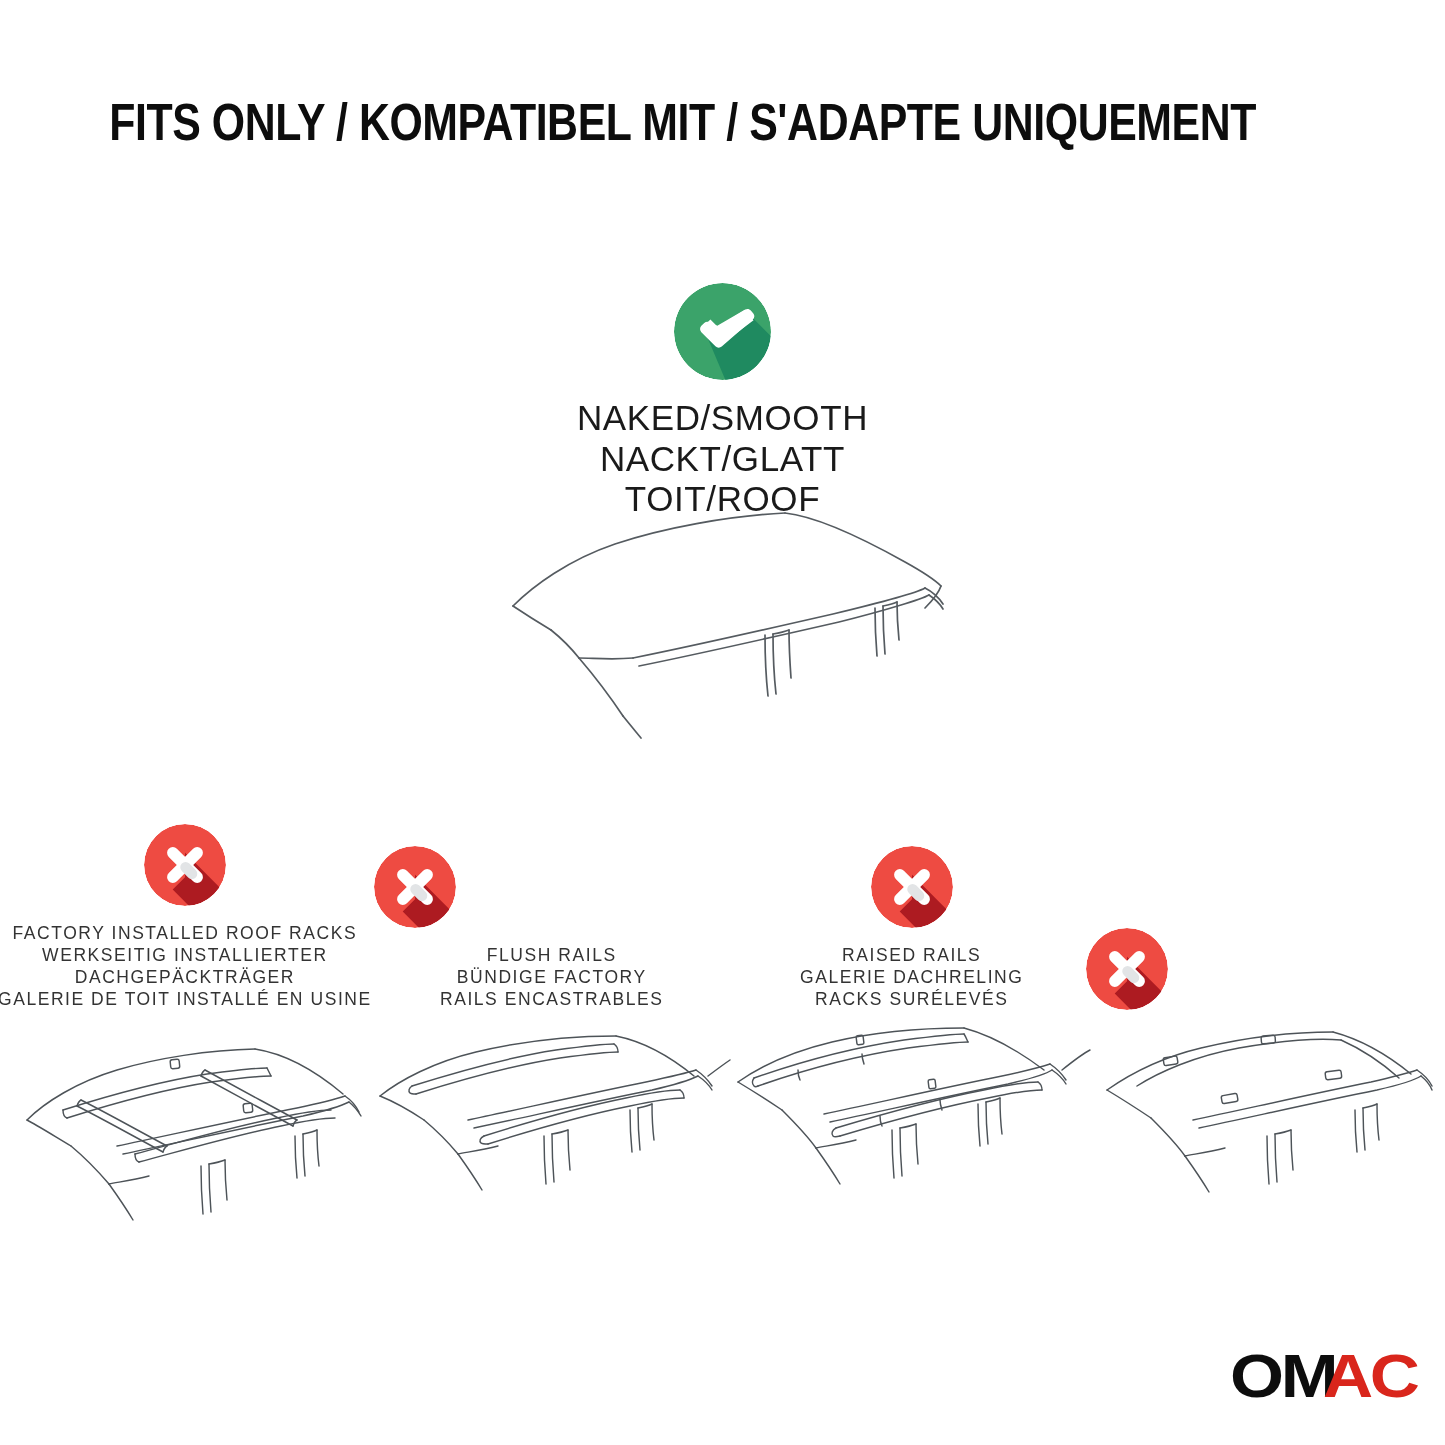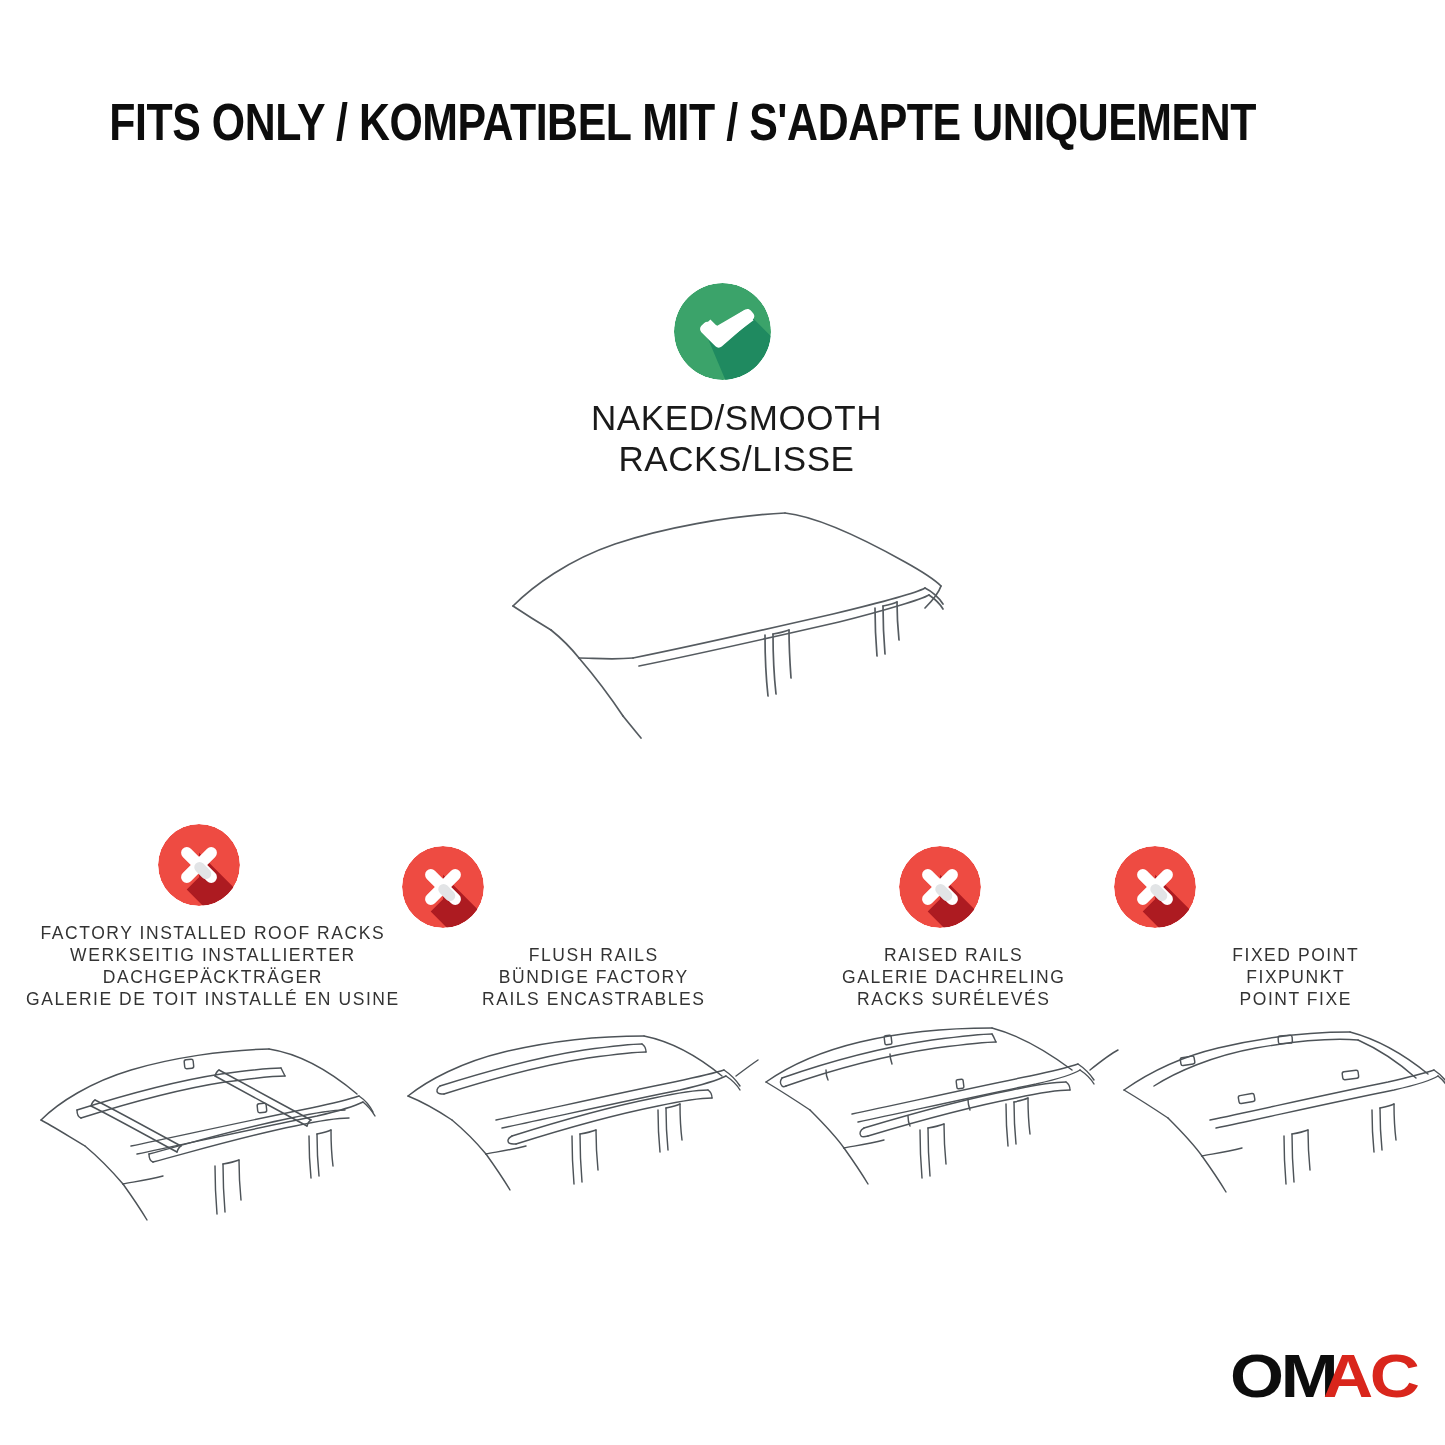"NAKED/SMOOTH" .caption { padding-left: 28px -> none }
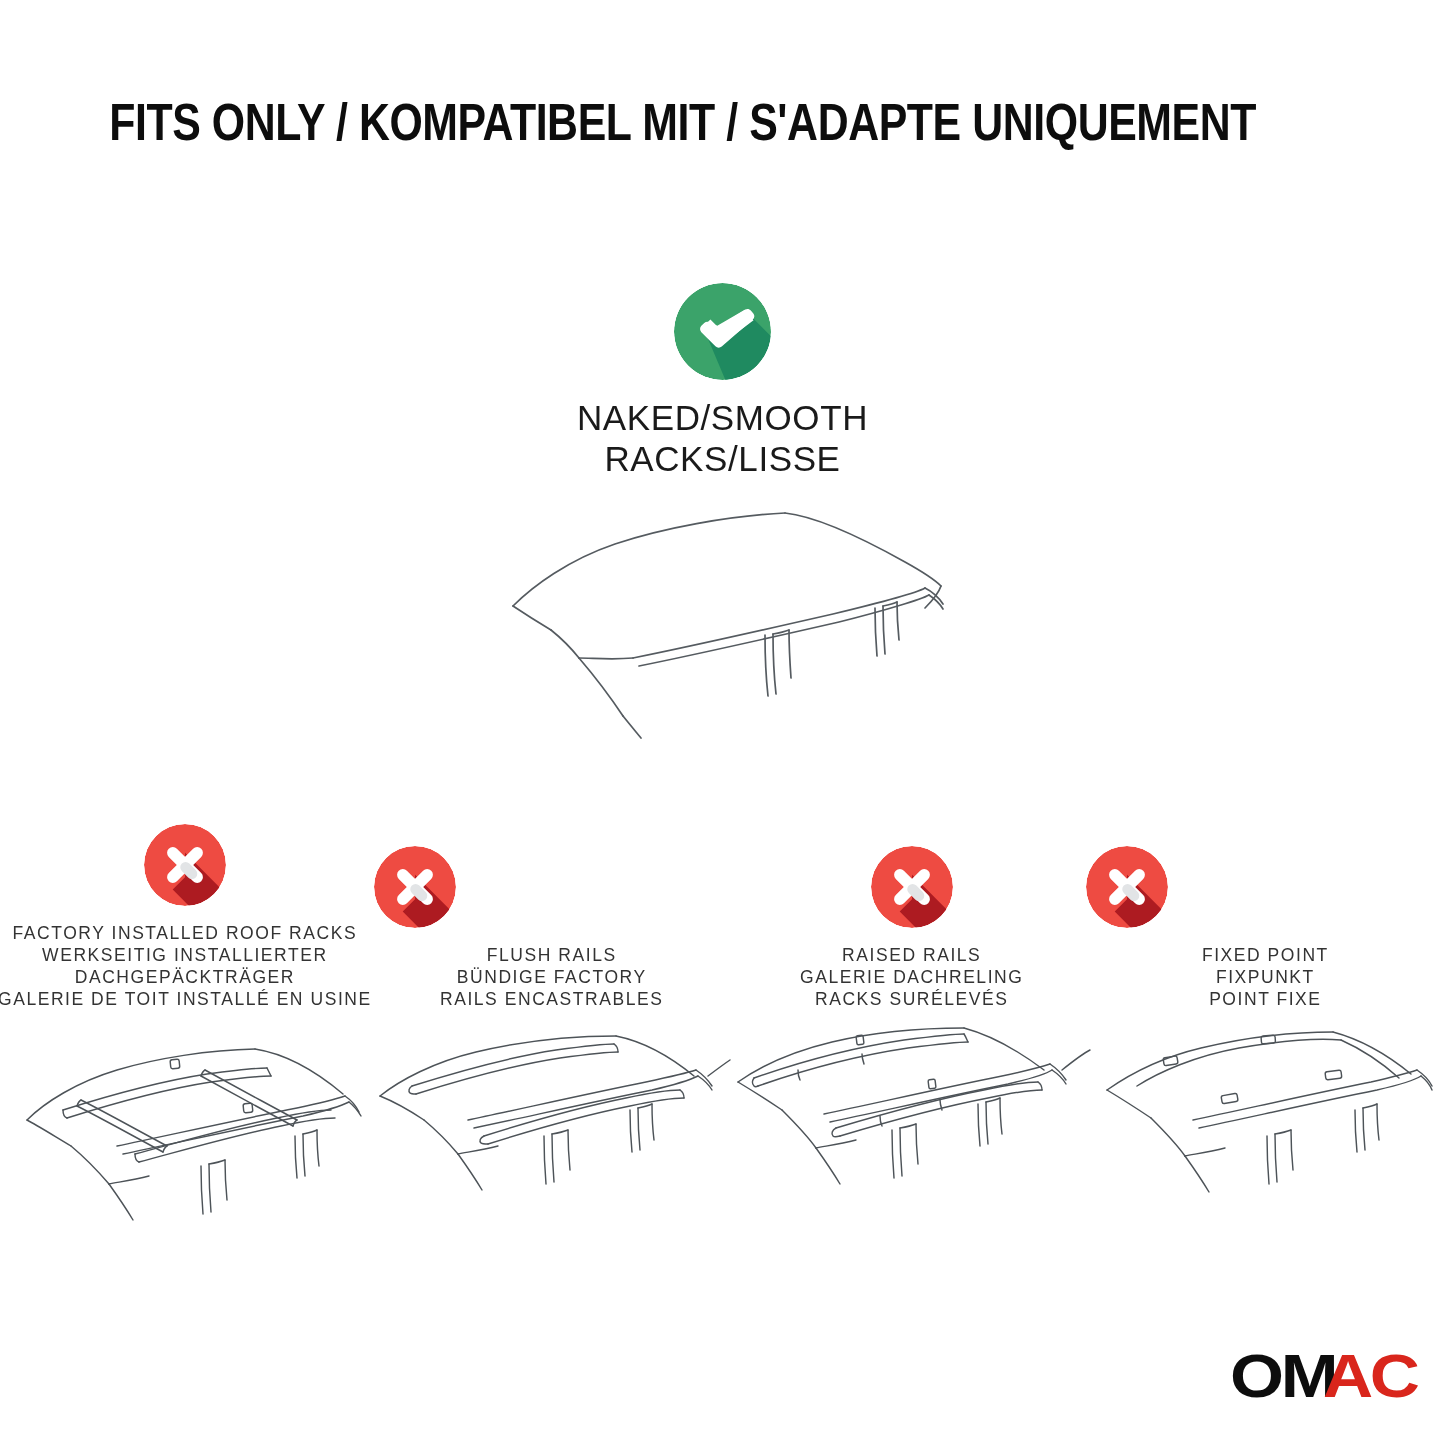"NACKT/GLATT" span.line { html: none -> <span>NACKT/GLATT</span> }
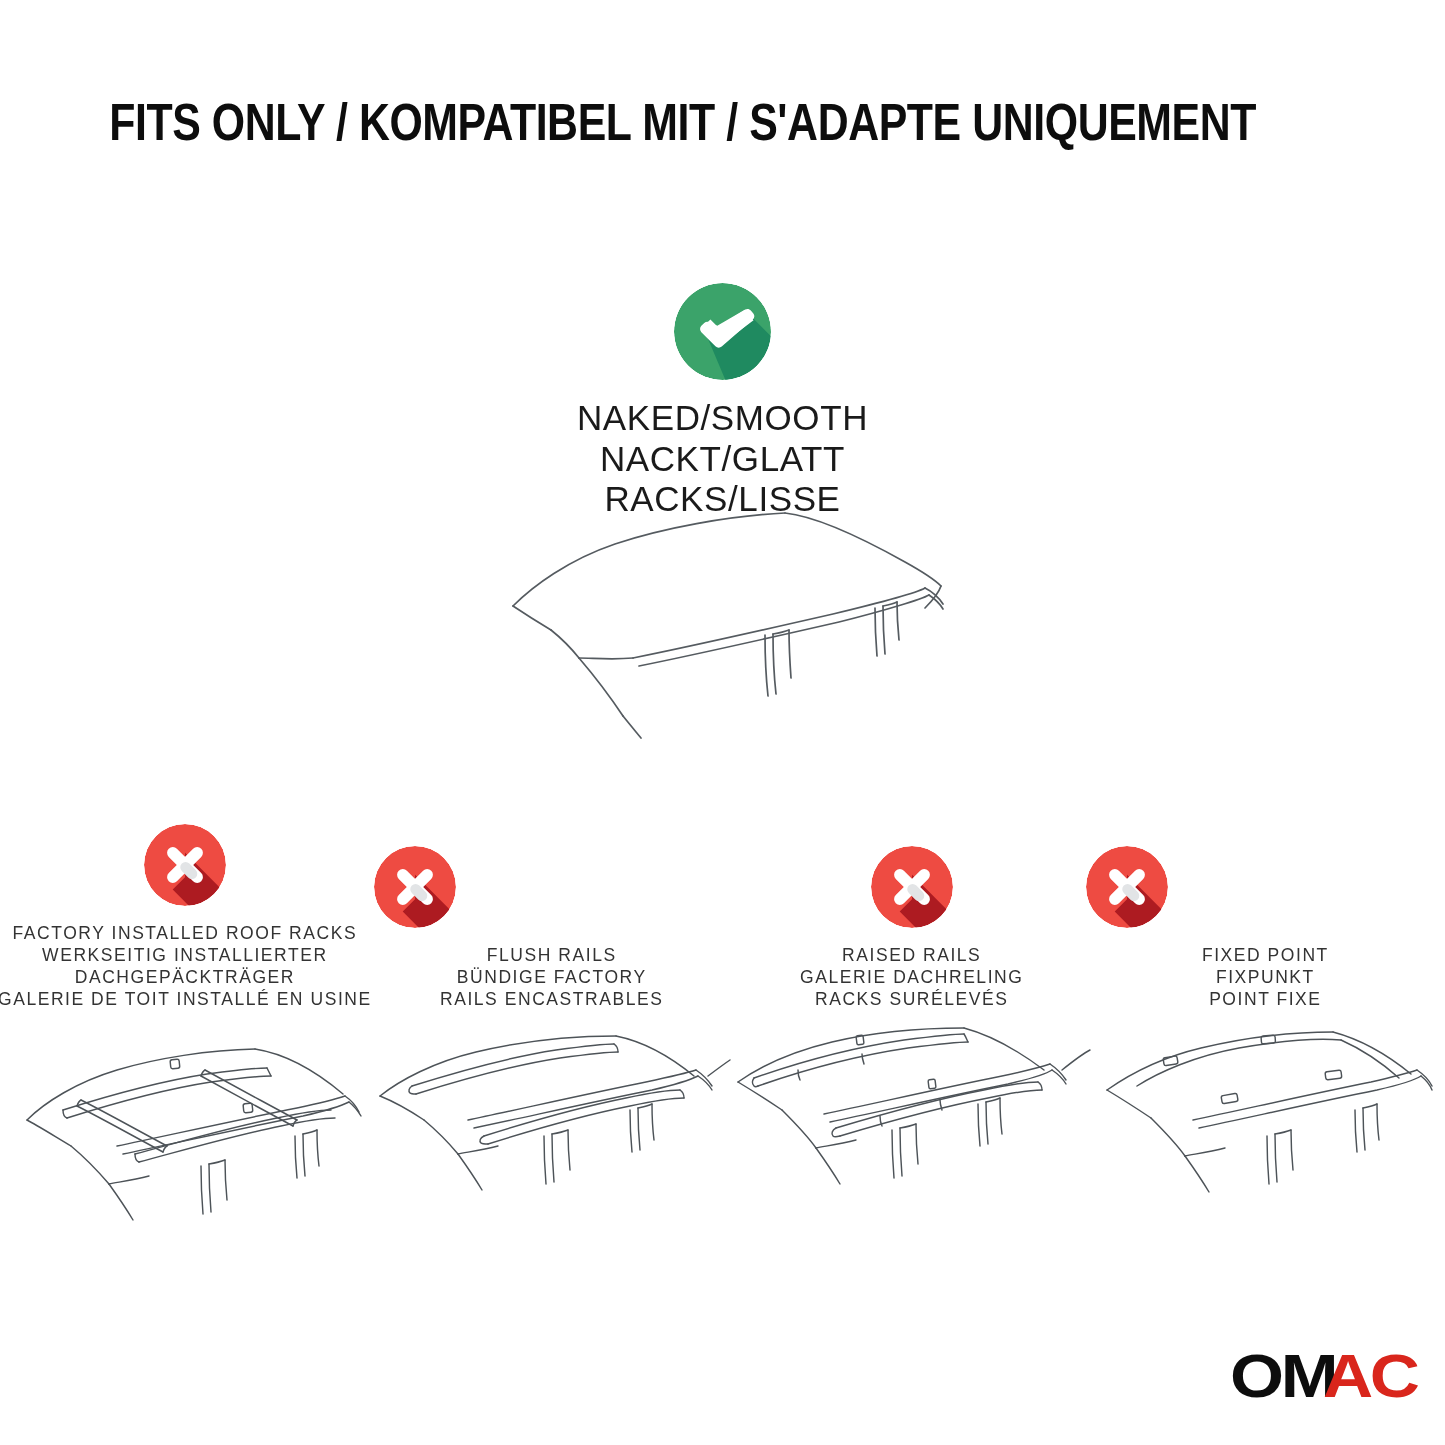"RACKS/LISSE" span.line { text: RACKS/LISSE -> TOIT/ROOF }
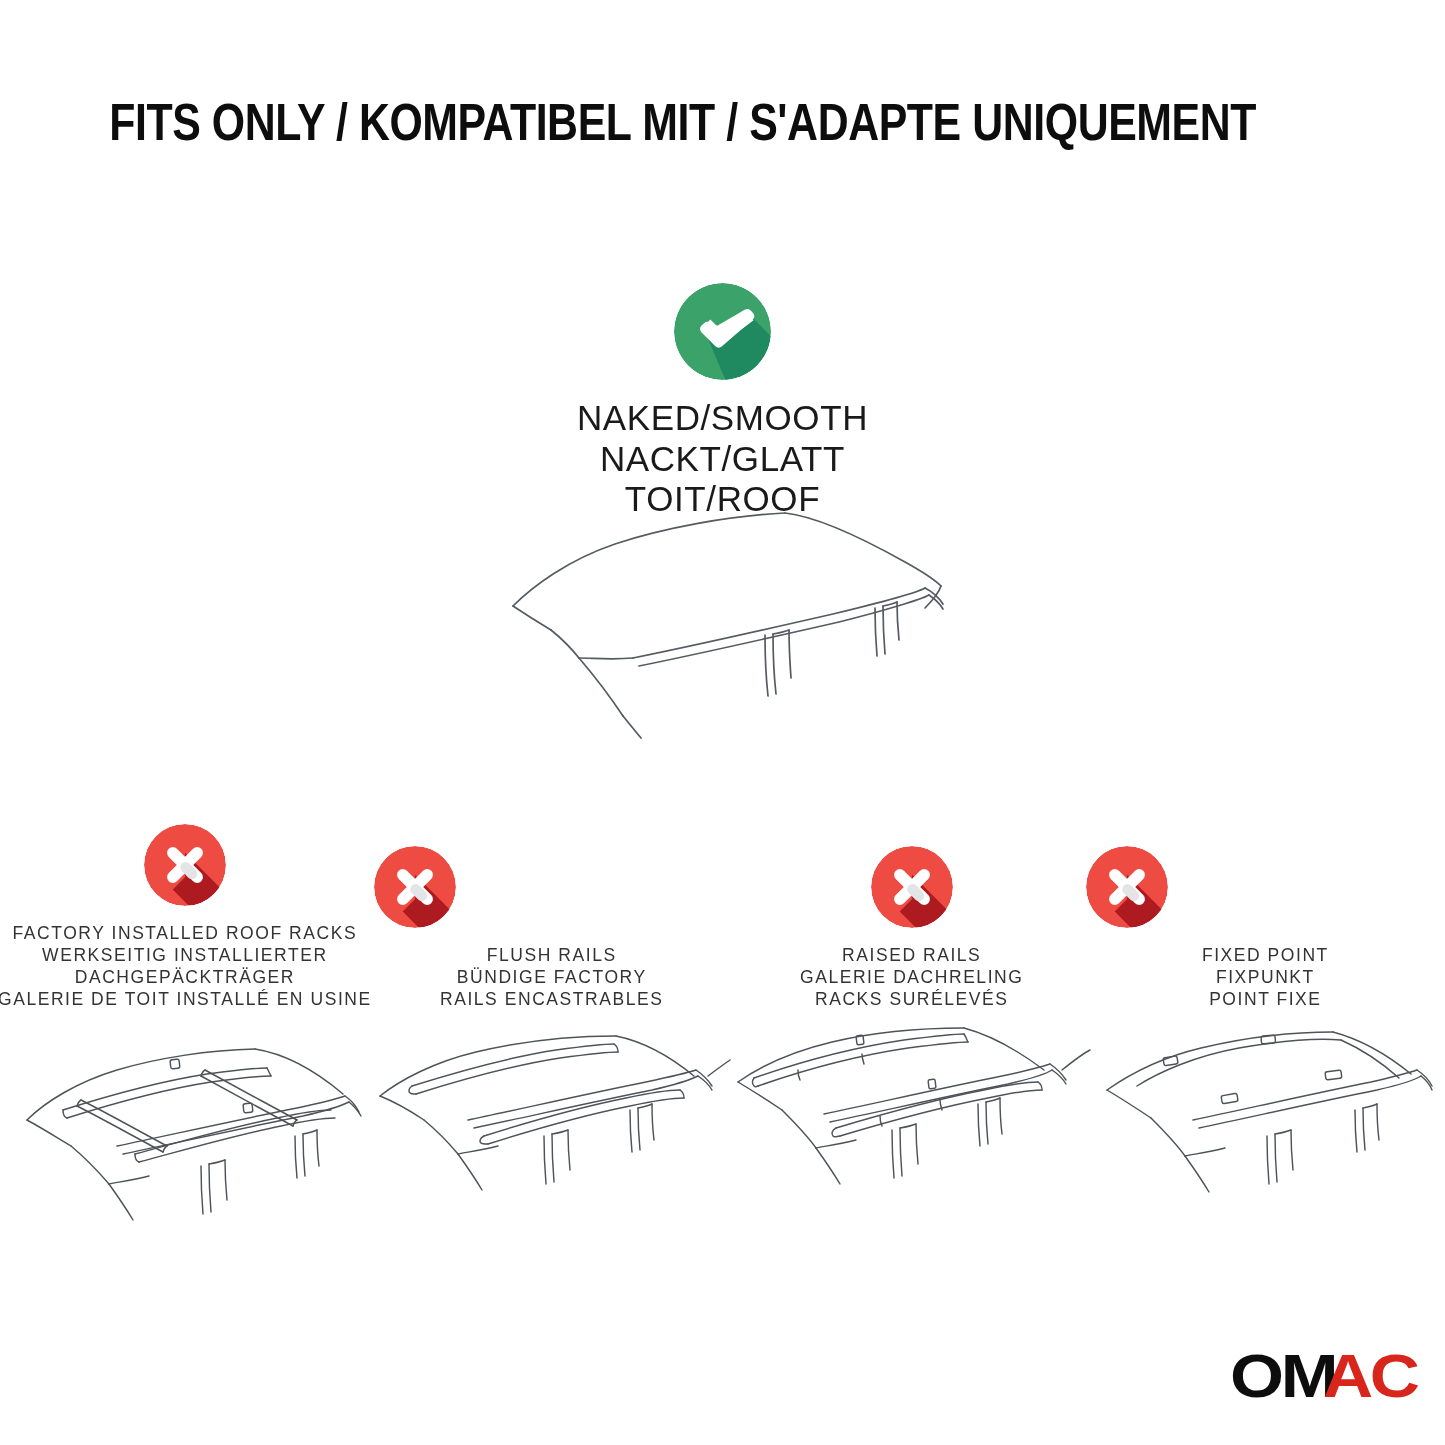"FIXED POINT" div.caption { html: <div> <span>FIXED POINT</span> <span>FIXPUNKT</span> <span>POINT FIXE</span> </div> -> none }
